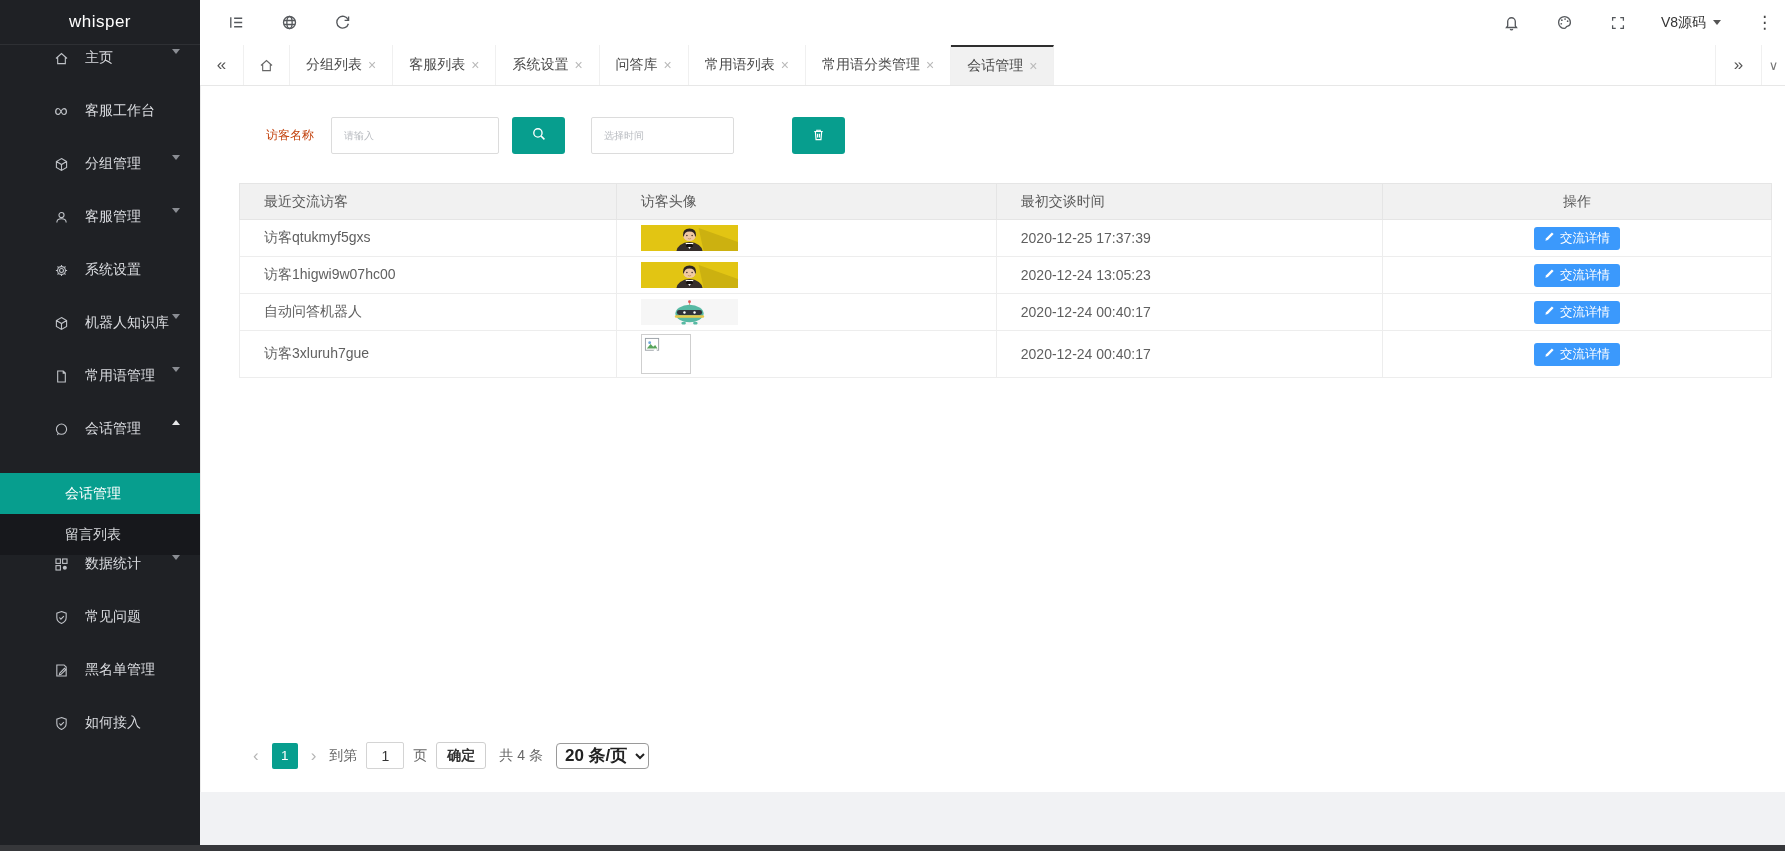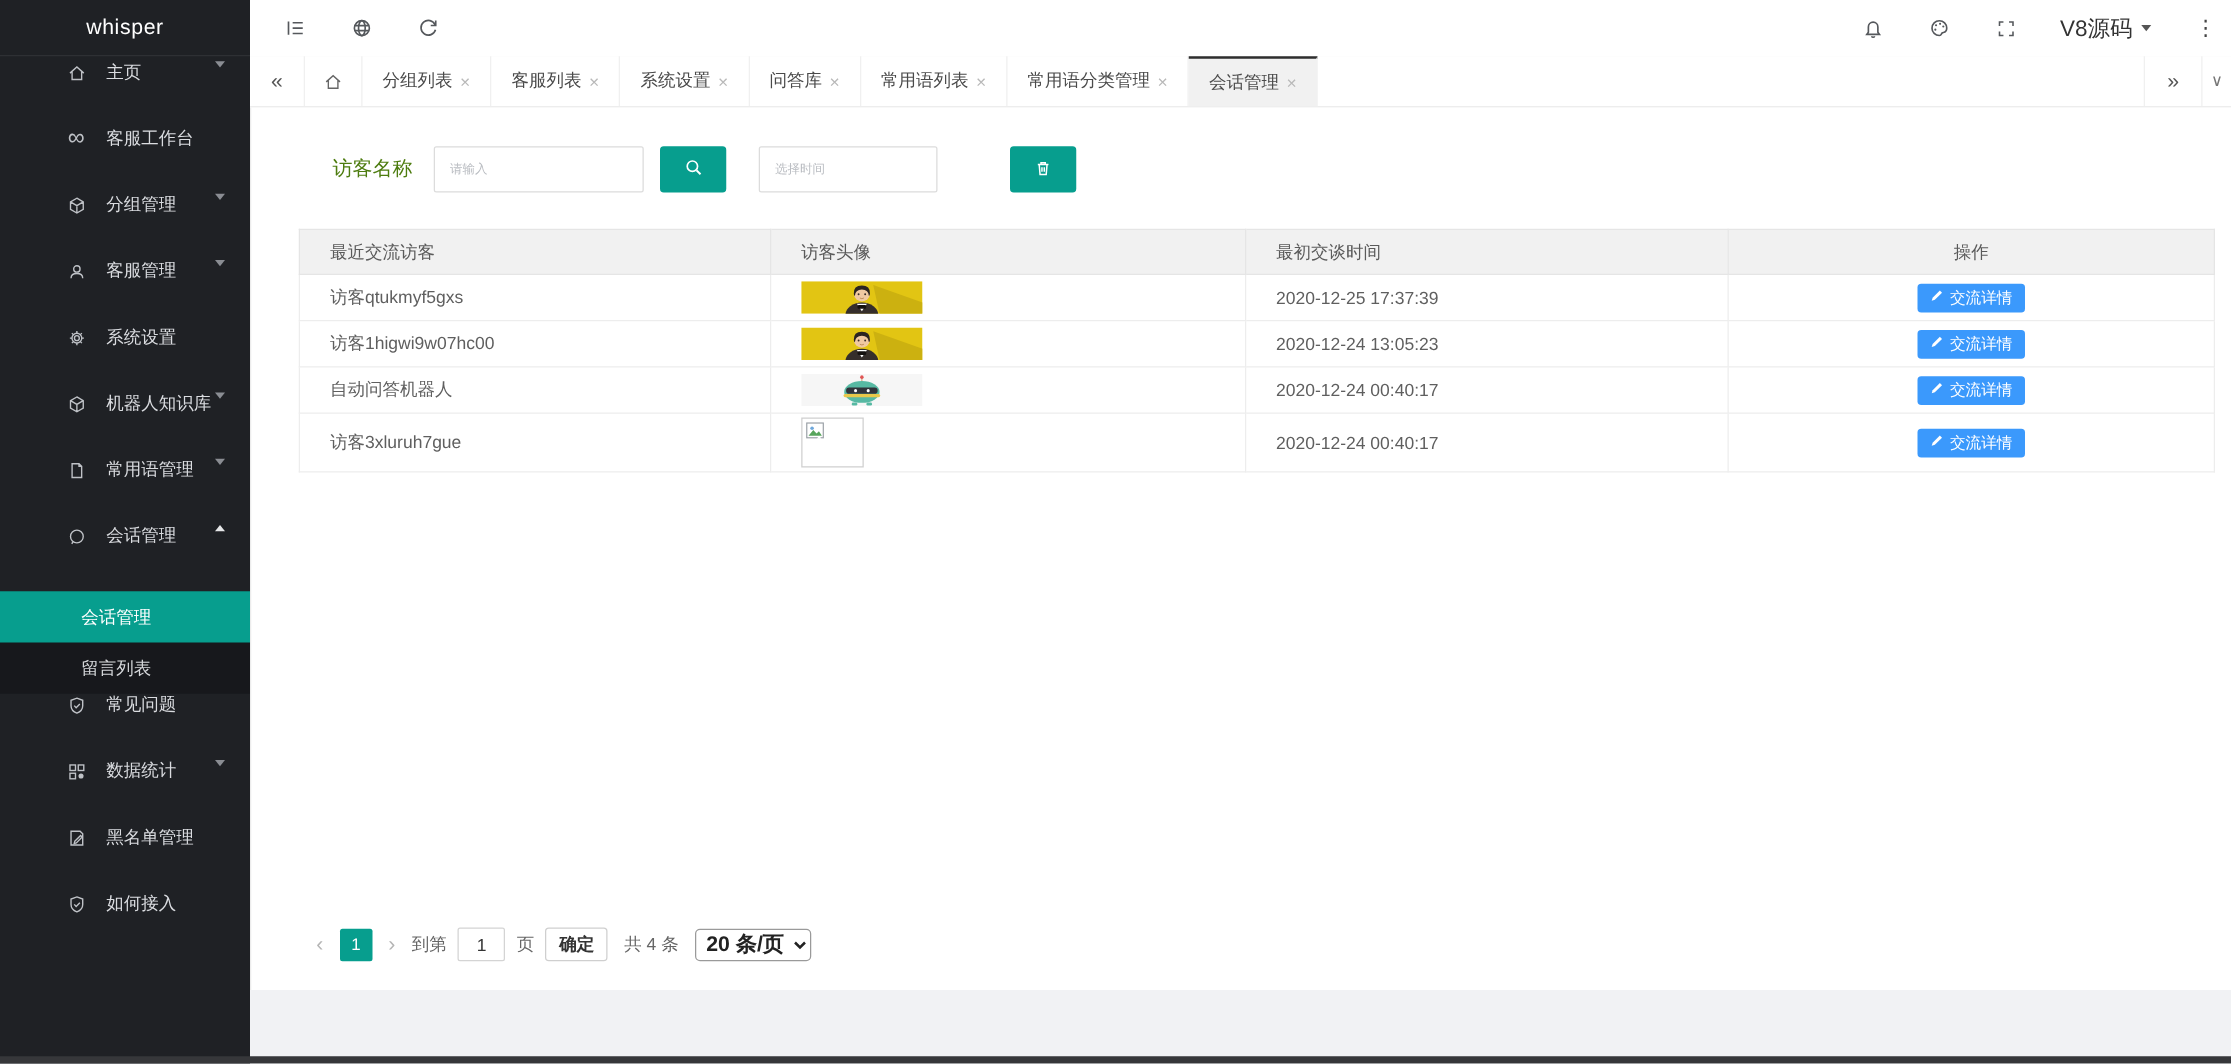"V8源码" .version { font-size: 18px -> 14px }
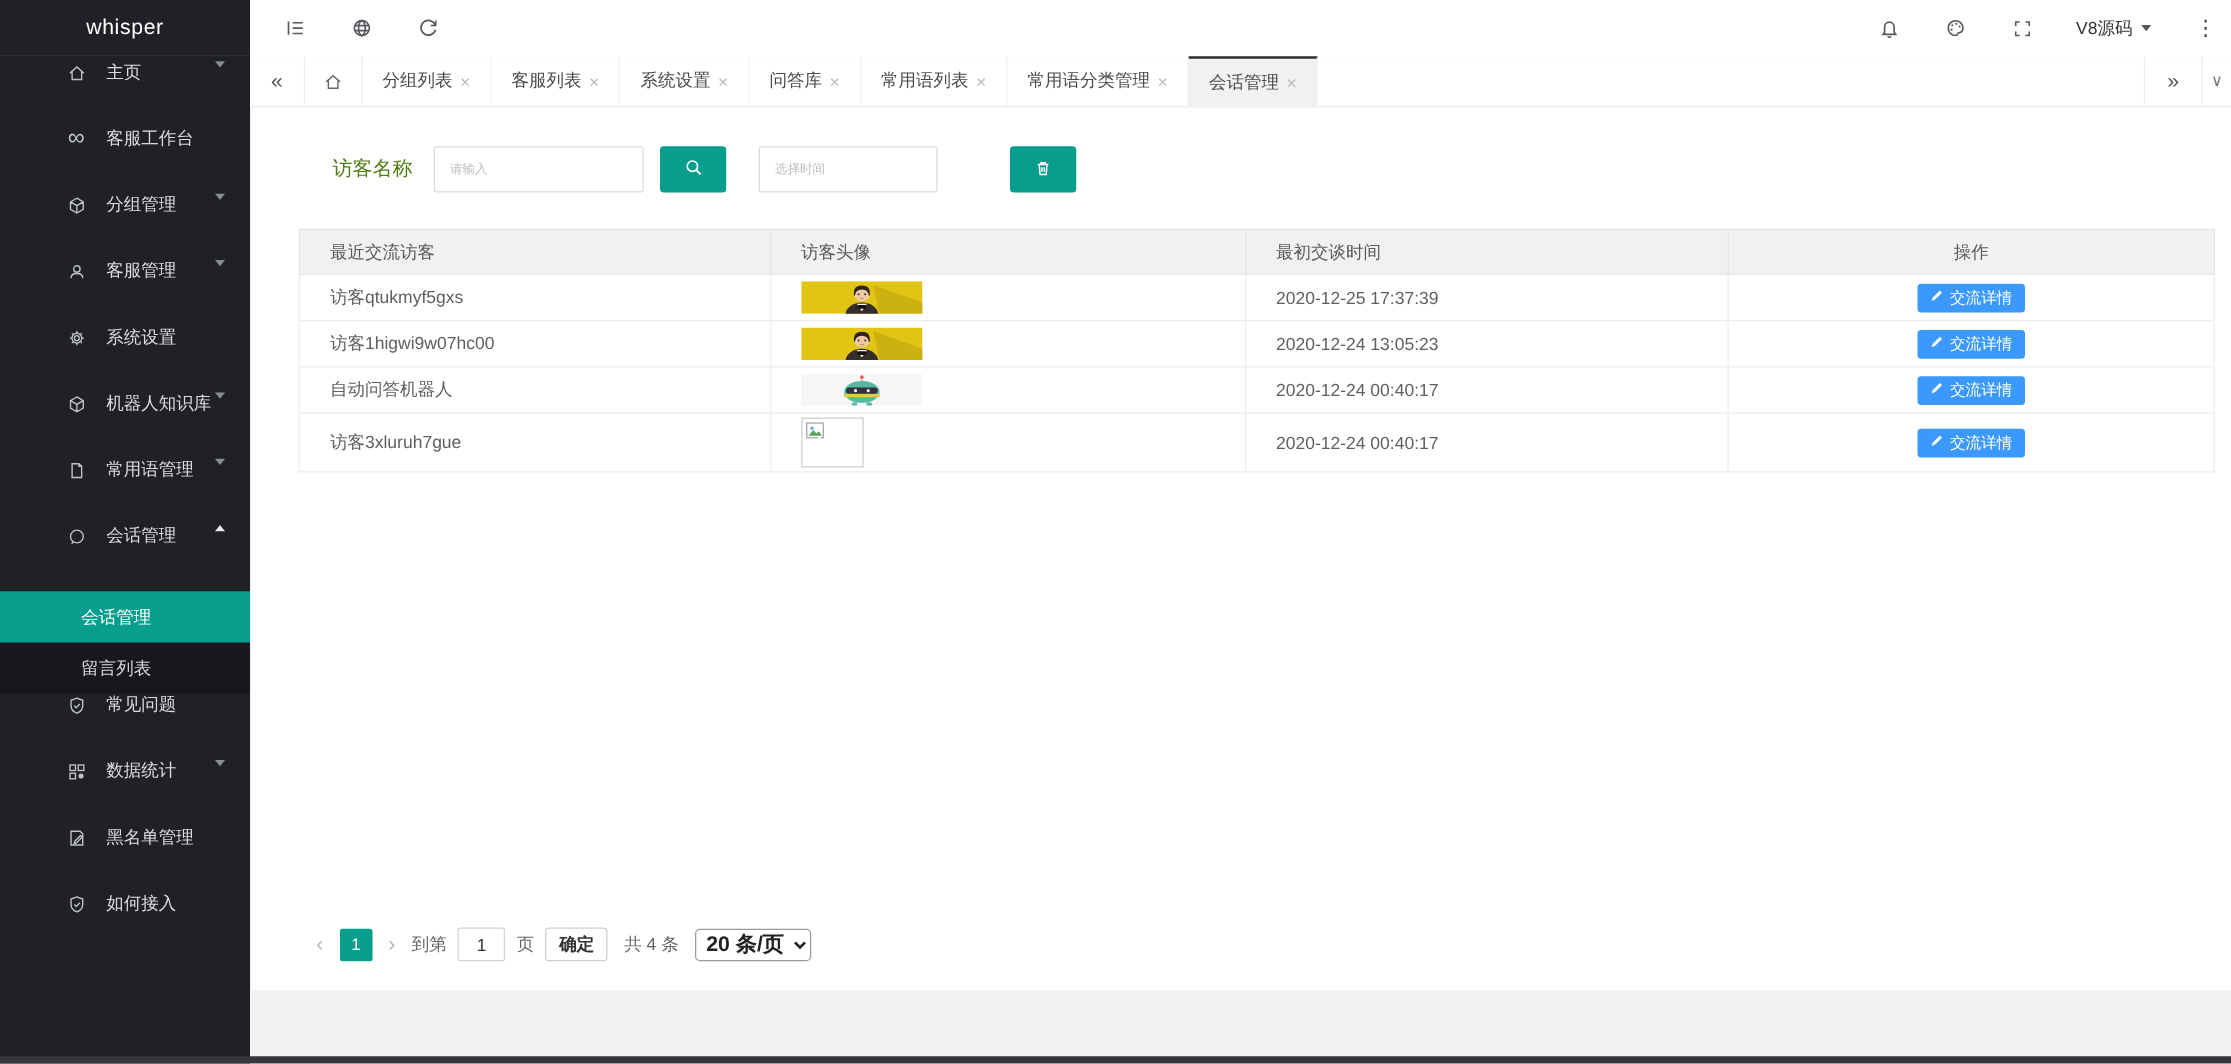"访客名称" .filter-label { color: #4d7c0f -> #c2410c; font-size: 16px -> 12px }
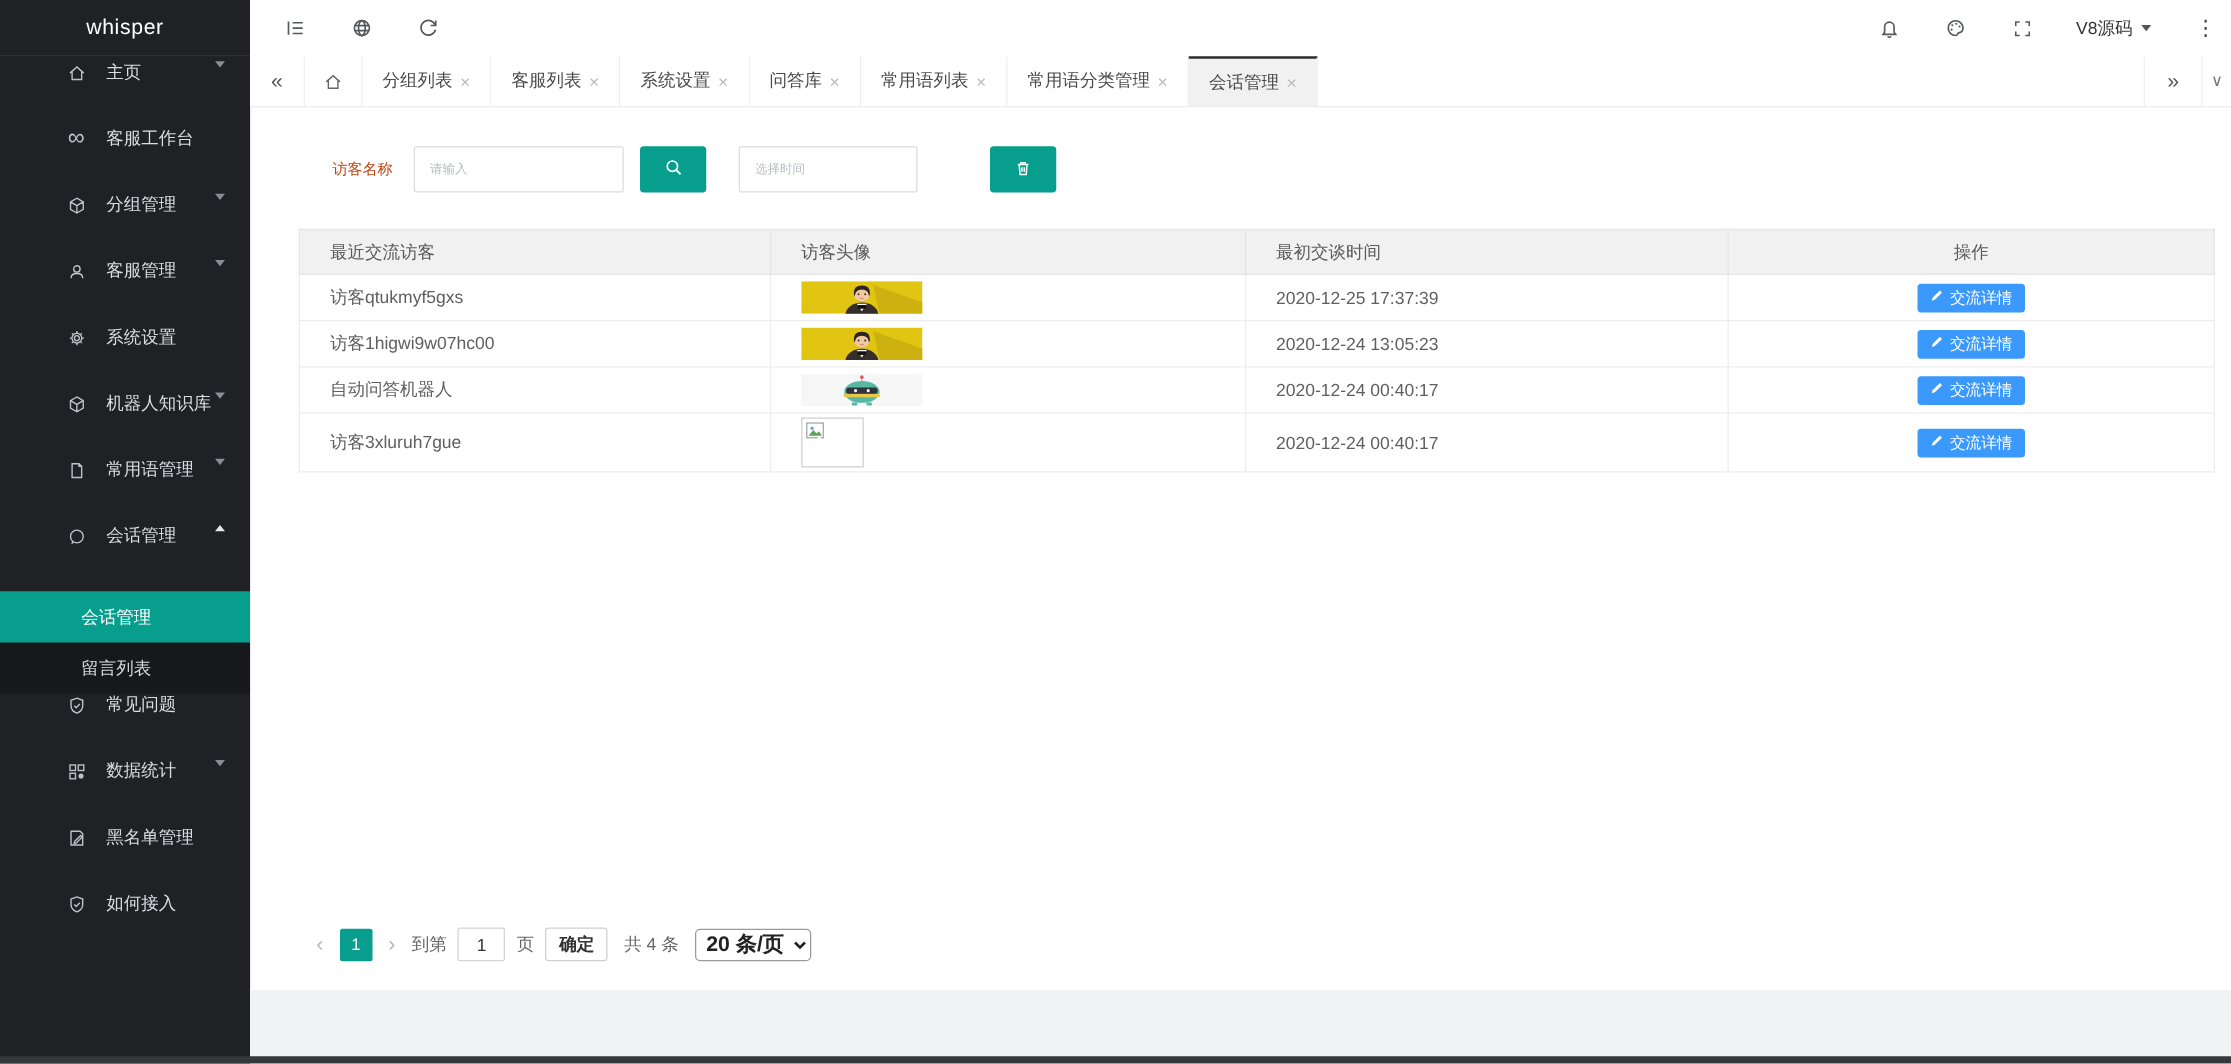"常见问题" div.menu-item { order: before "数据统计" -> after "数据统计" }
